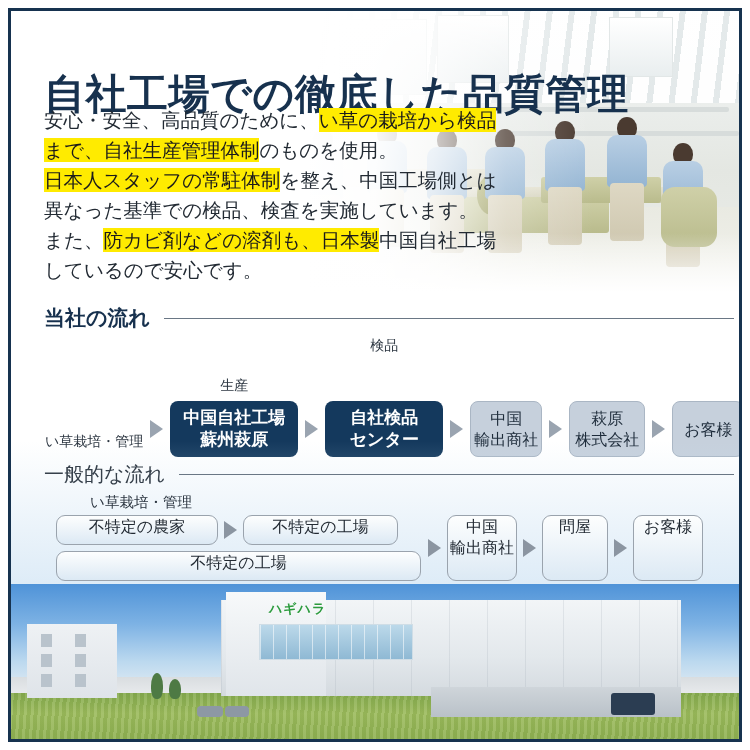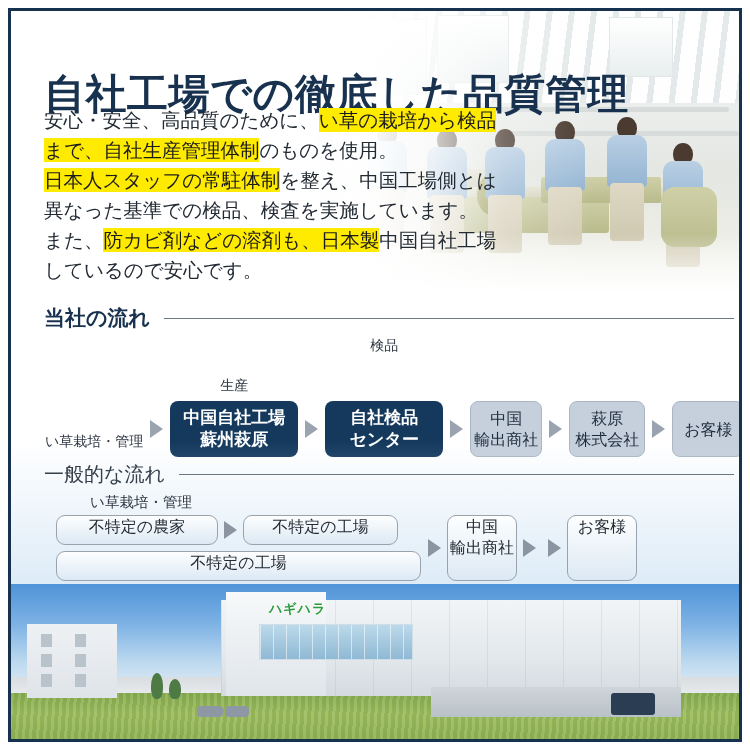"問屋" div.gbox { html: none -> <div> <div>問屋</div> </div> }
